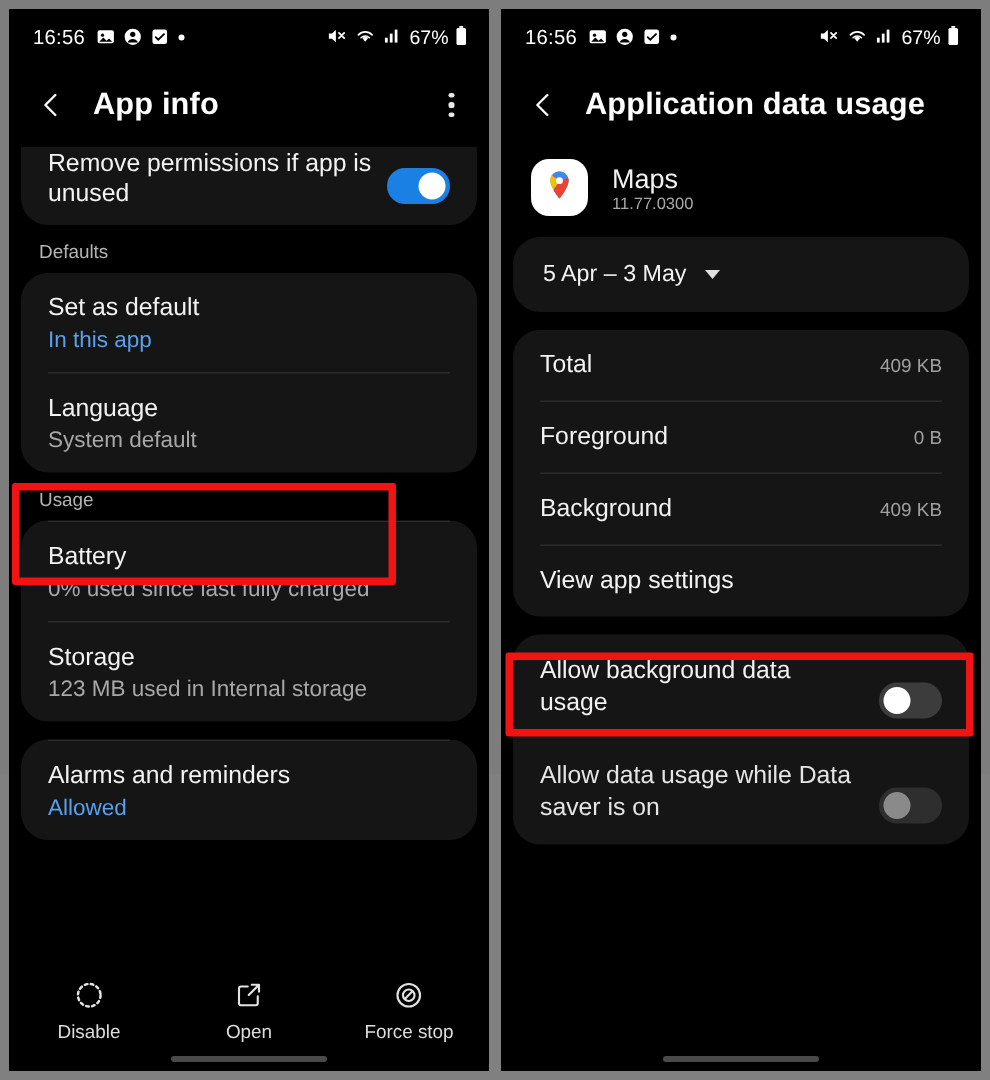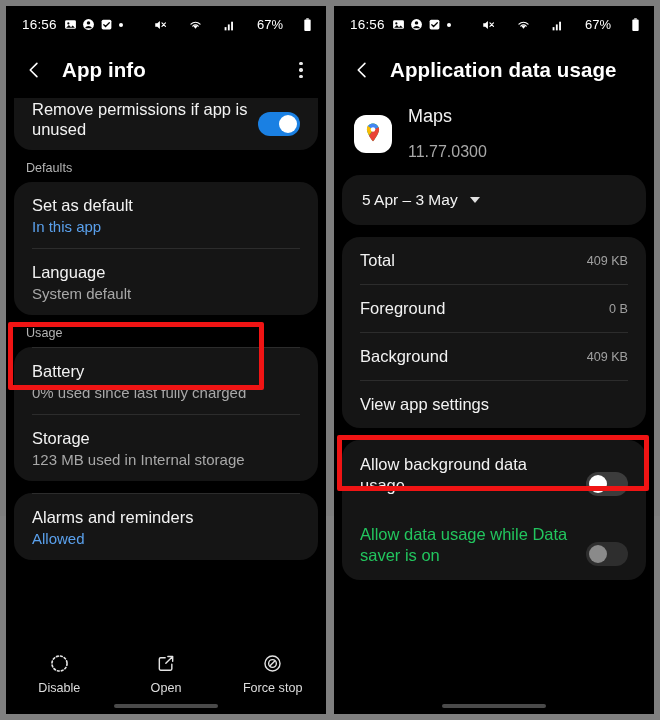"67%" .sb-right { align-items: flex-end -> flex-start; gap: 20px -> 4px }
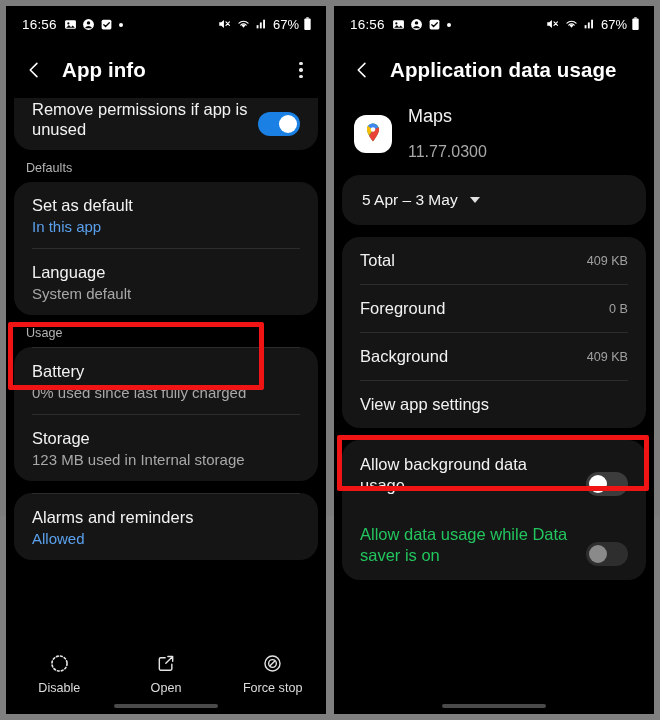"11.77.0300" .app-ver { font-size: 16px -> 11px; margin-top: 17px -> 1px }
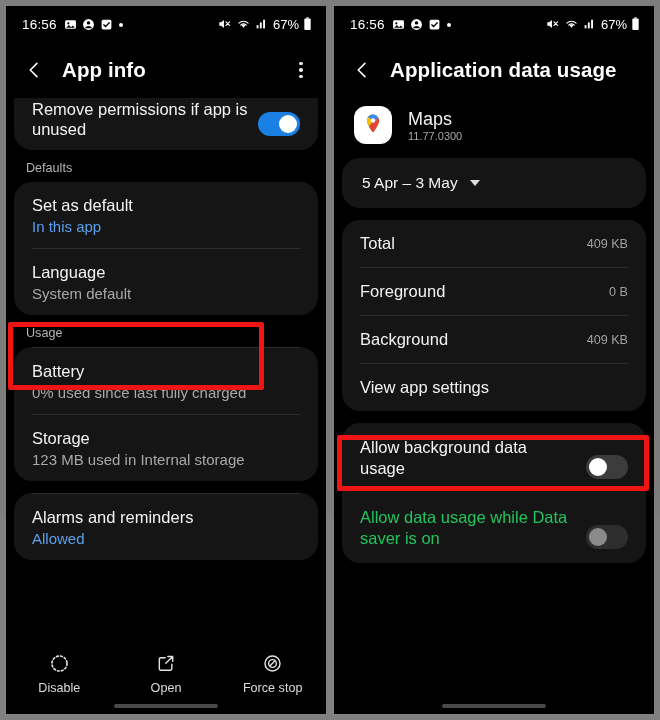"Allow data usage while Data" .togglerow.dim .k { color: #22c55e -> #e5e5e5 }
